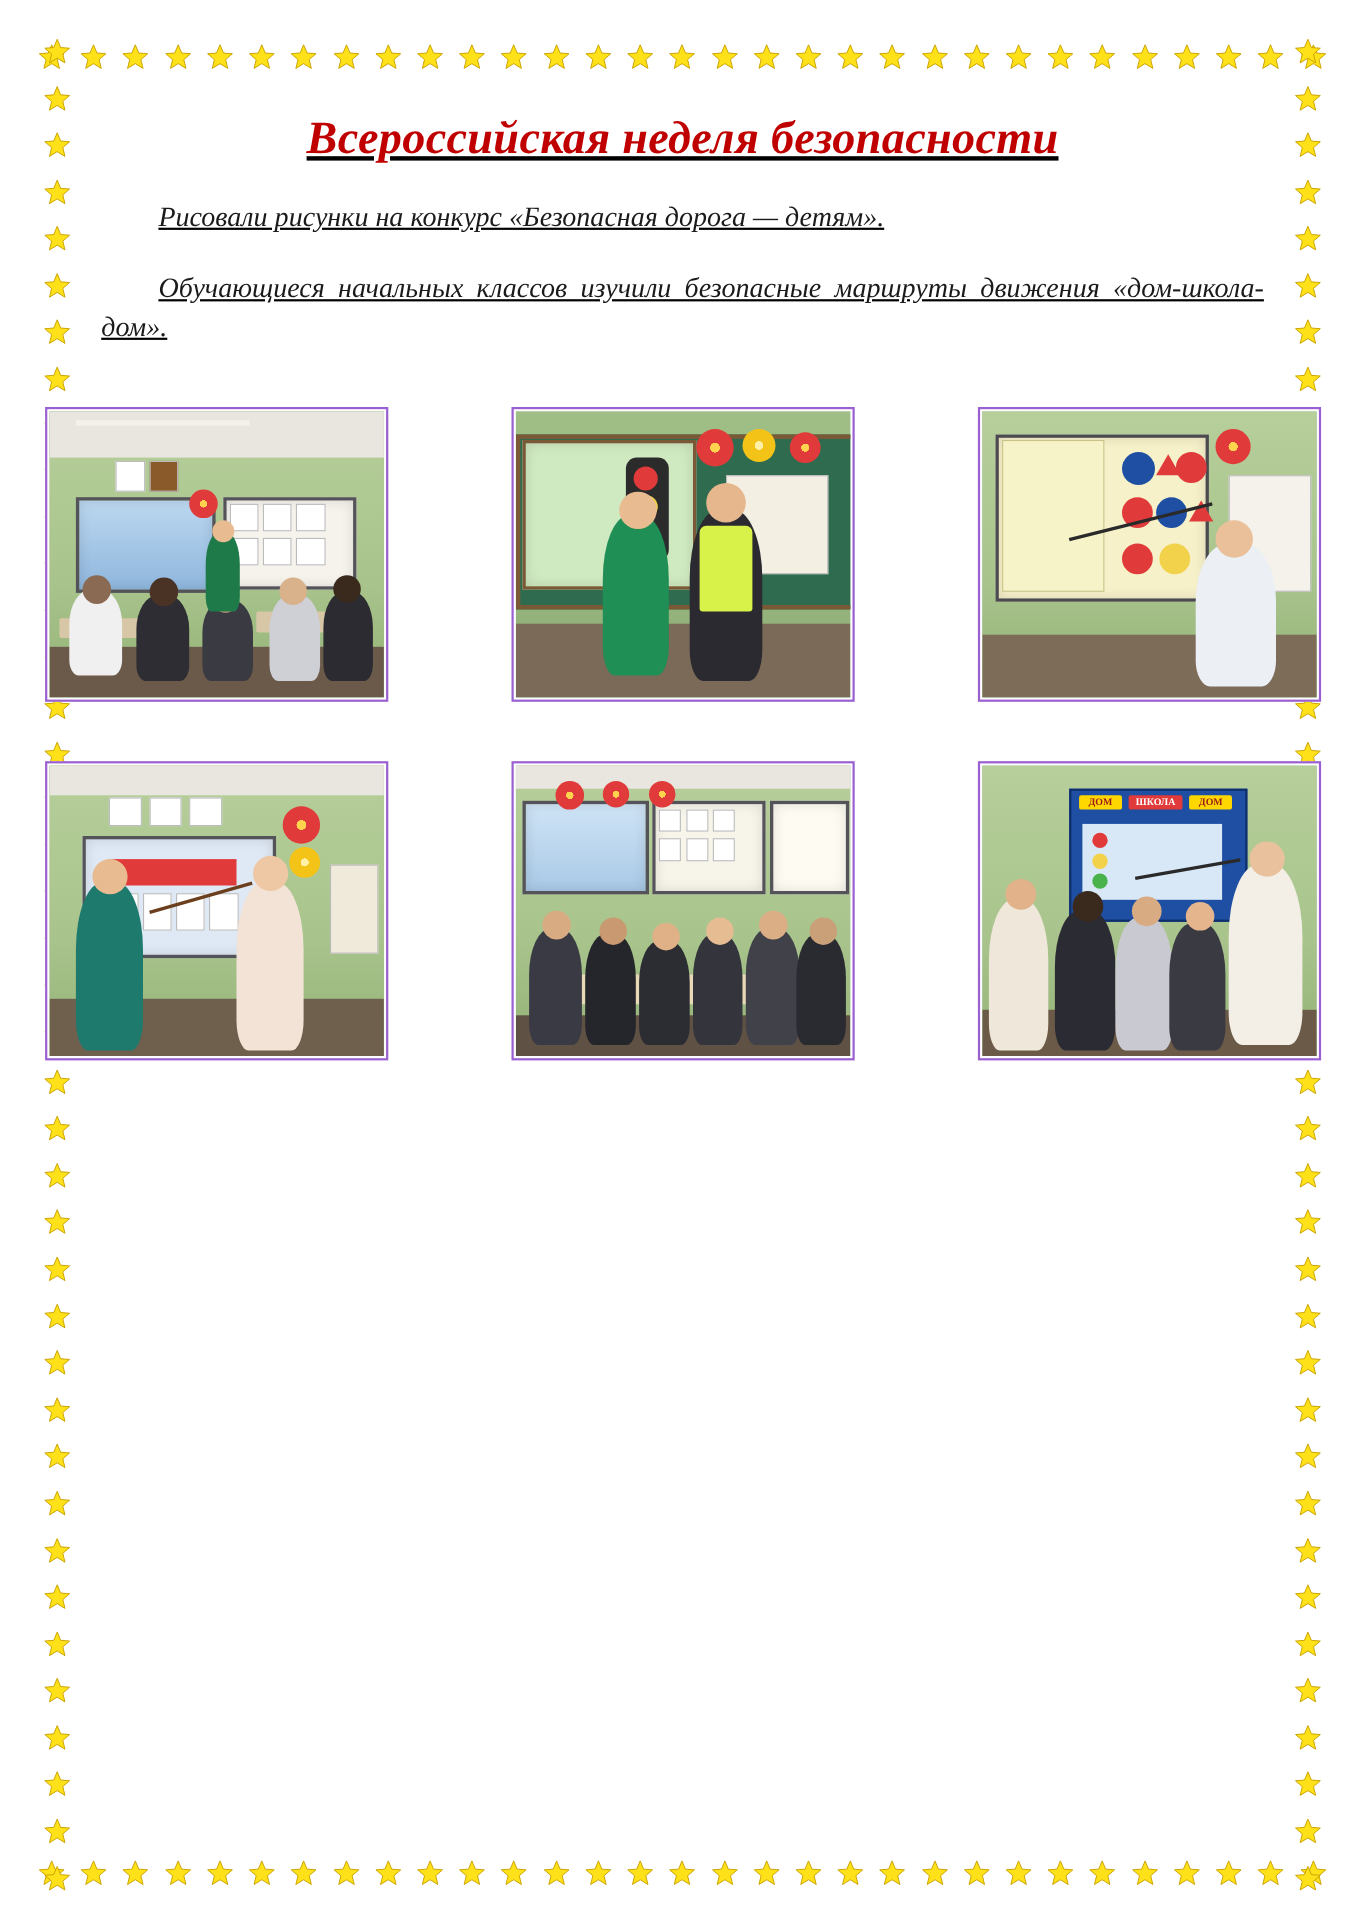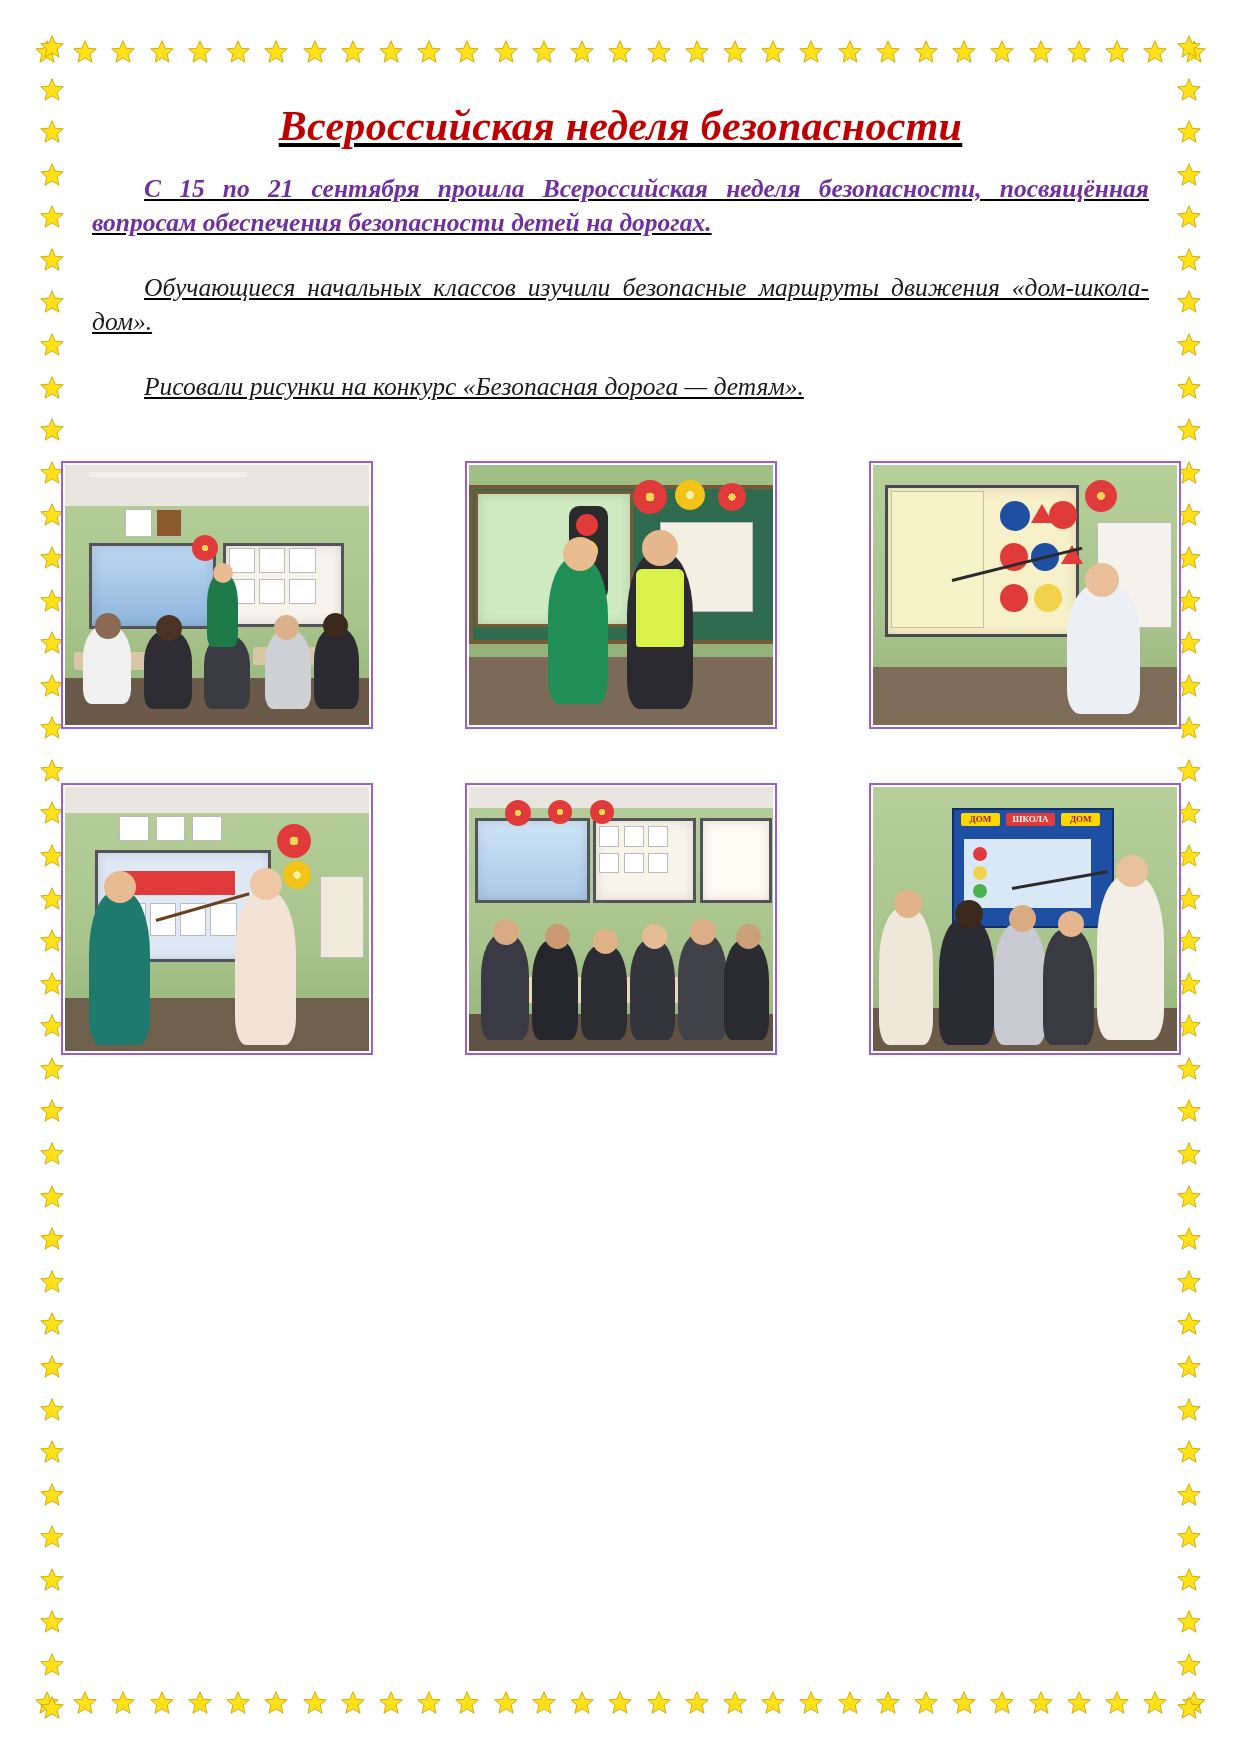"С 15 по 21 сентября" p.lead { html: <p>С 15 по 21 сентября прошла Всероссийская неделя безопасности, посвящённая вопросам обеспечения безопасности детей на дорогах.</p> -> none }
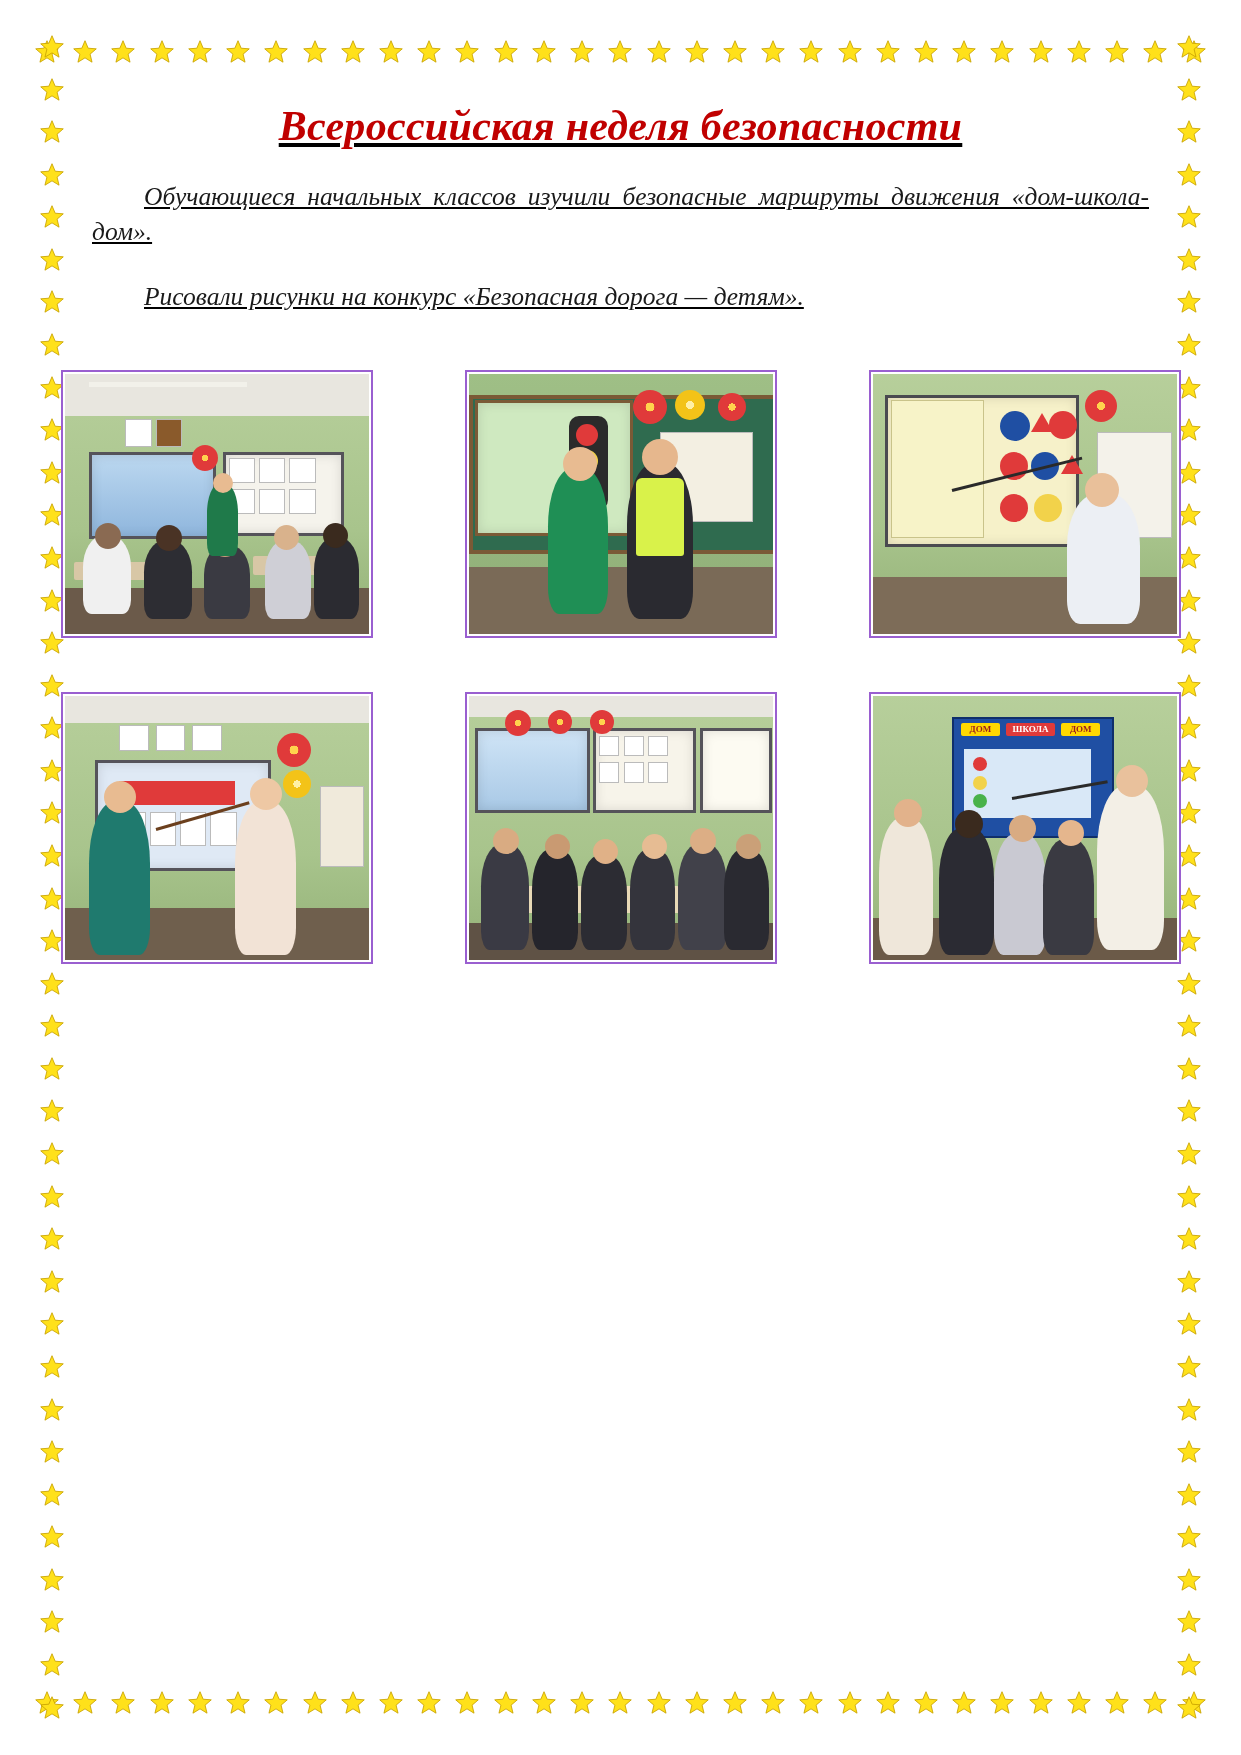"Обучающиеся начальных классов изучили" p.para { order: before "Рисовали рисунки на конкурс «Безопасная" -> after "Рисовали рисунки на конкурс «Безопасная" }
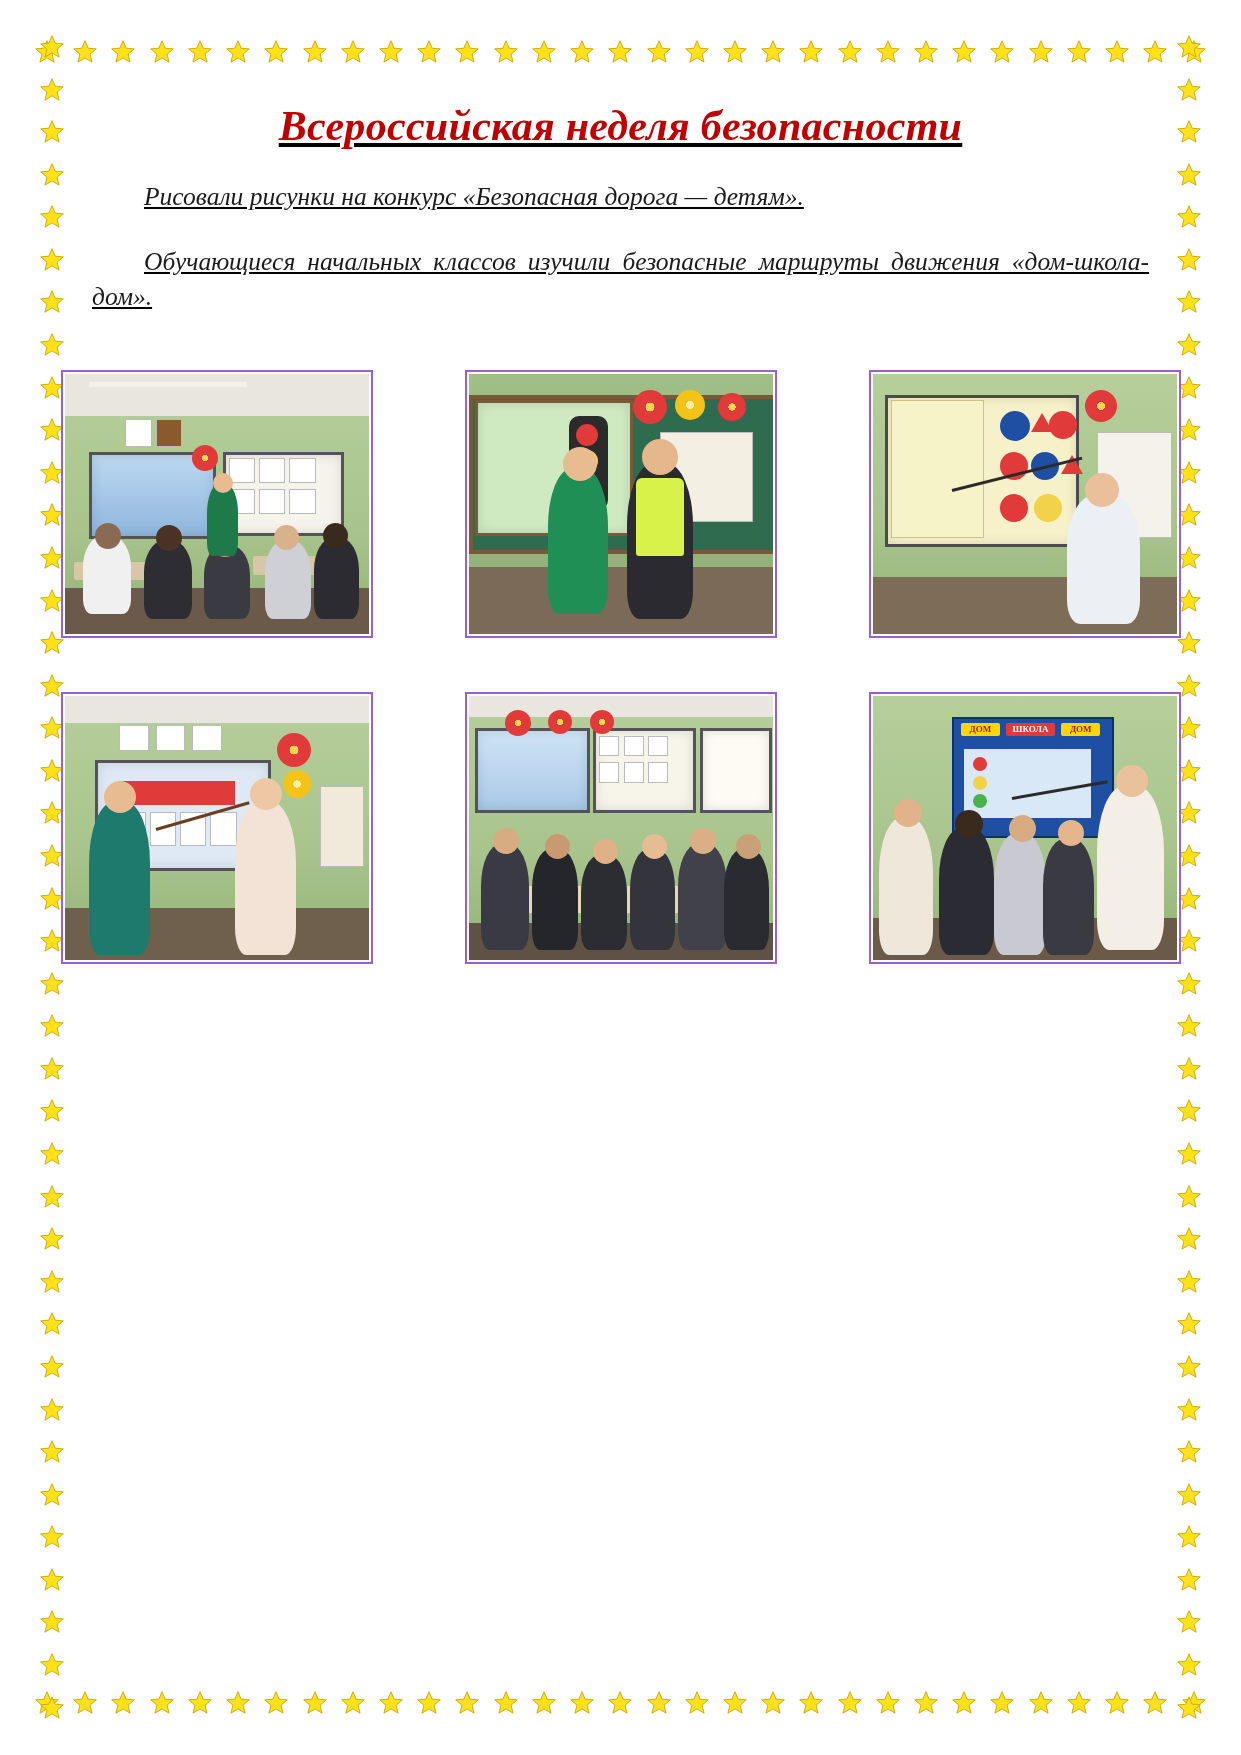"ДОМ" .photo-row { gap: 12px -> 32px }
